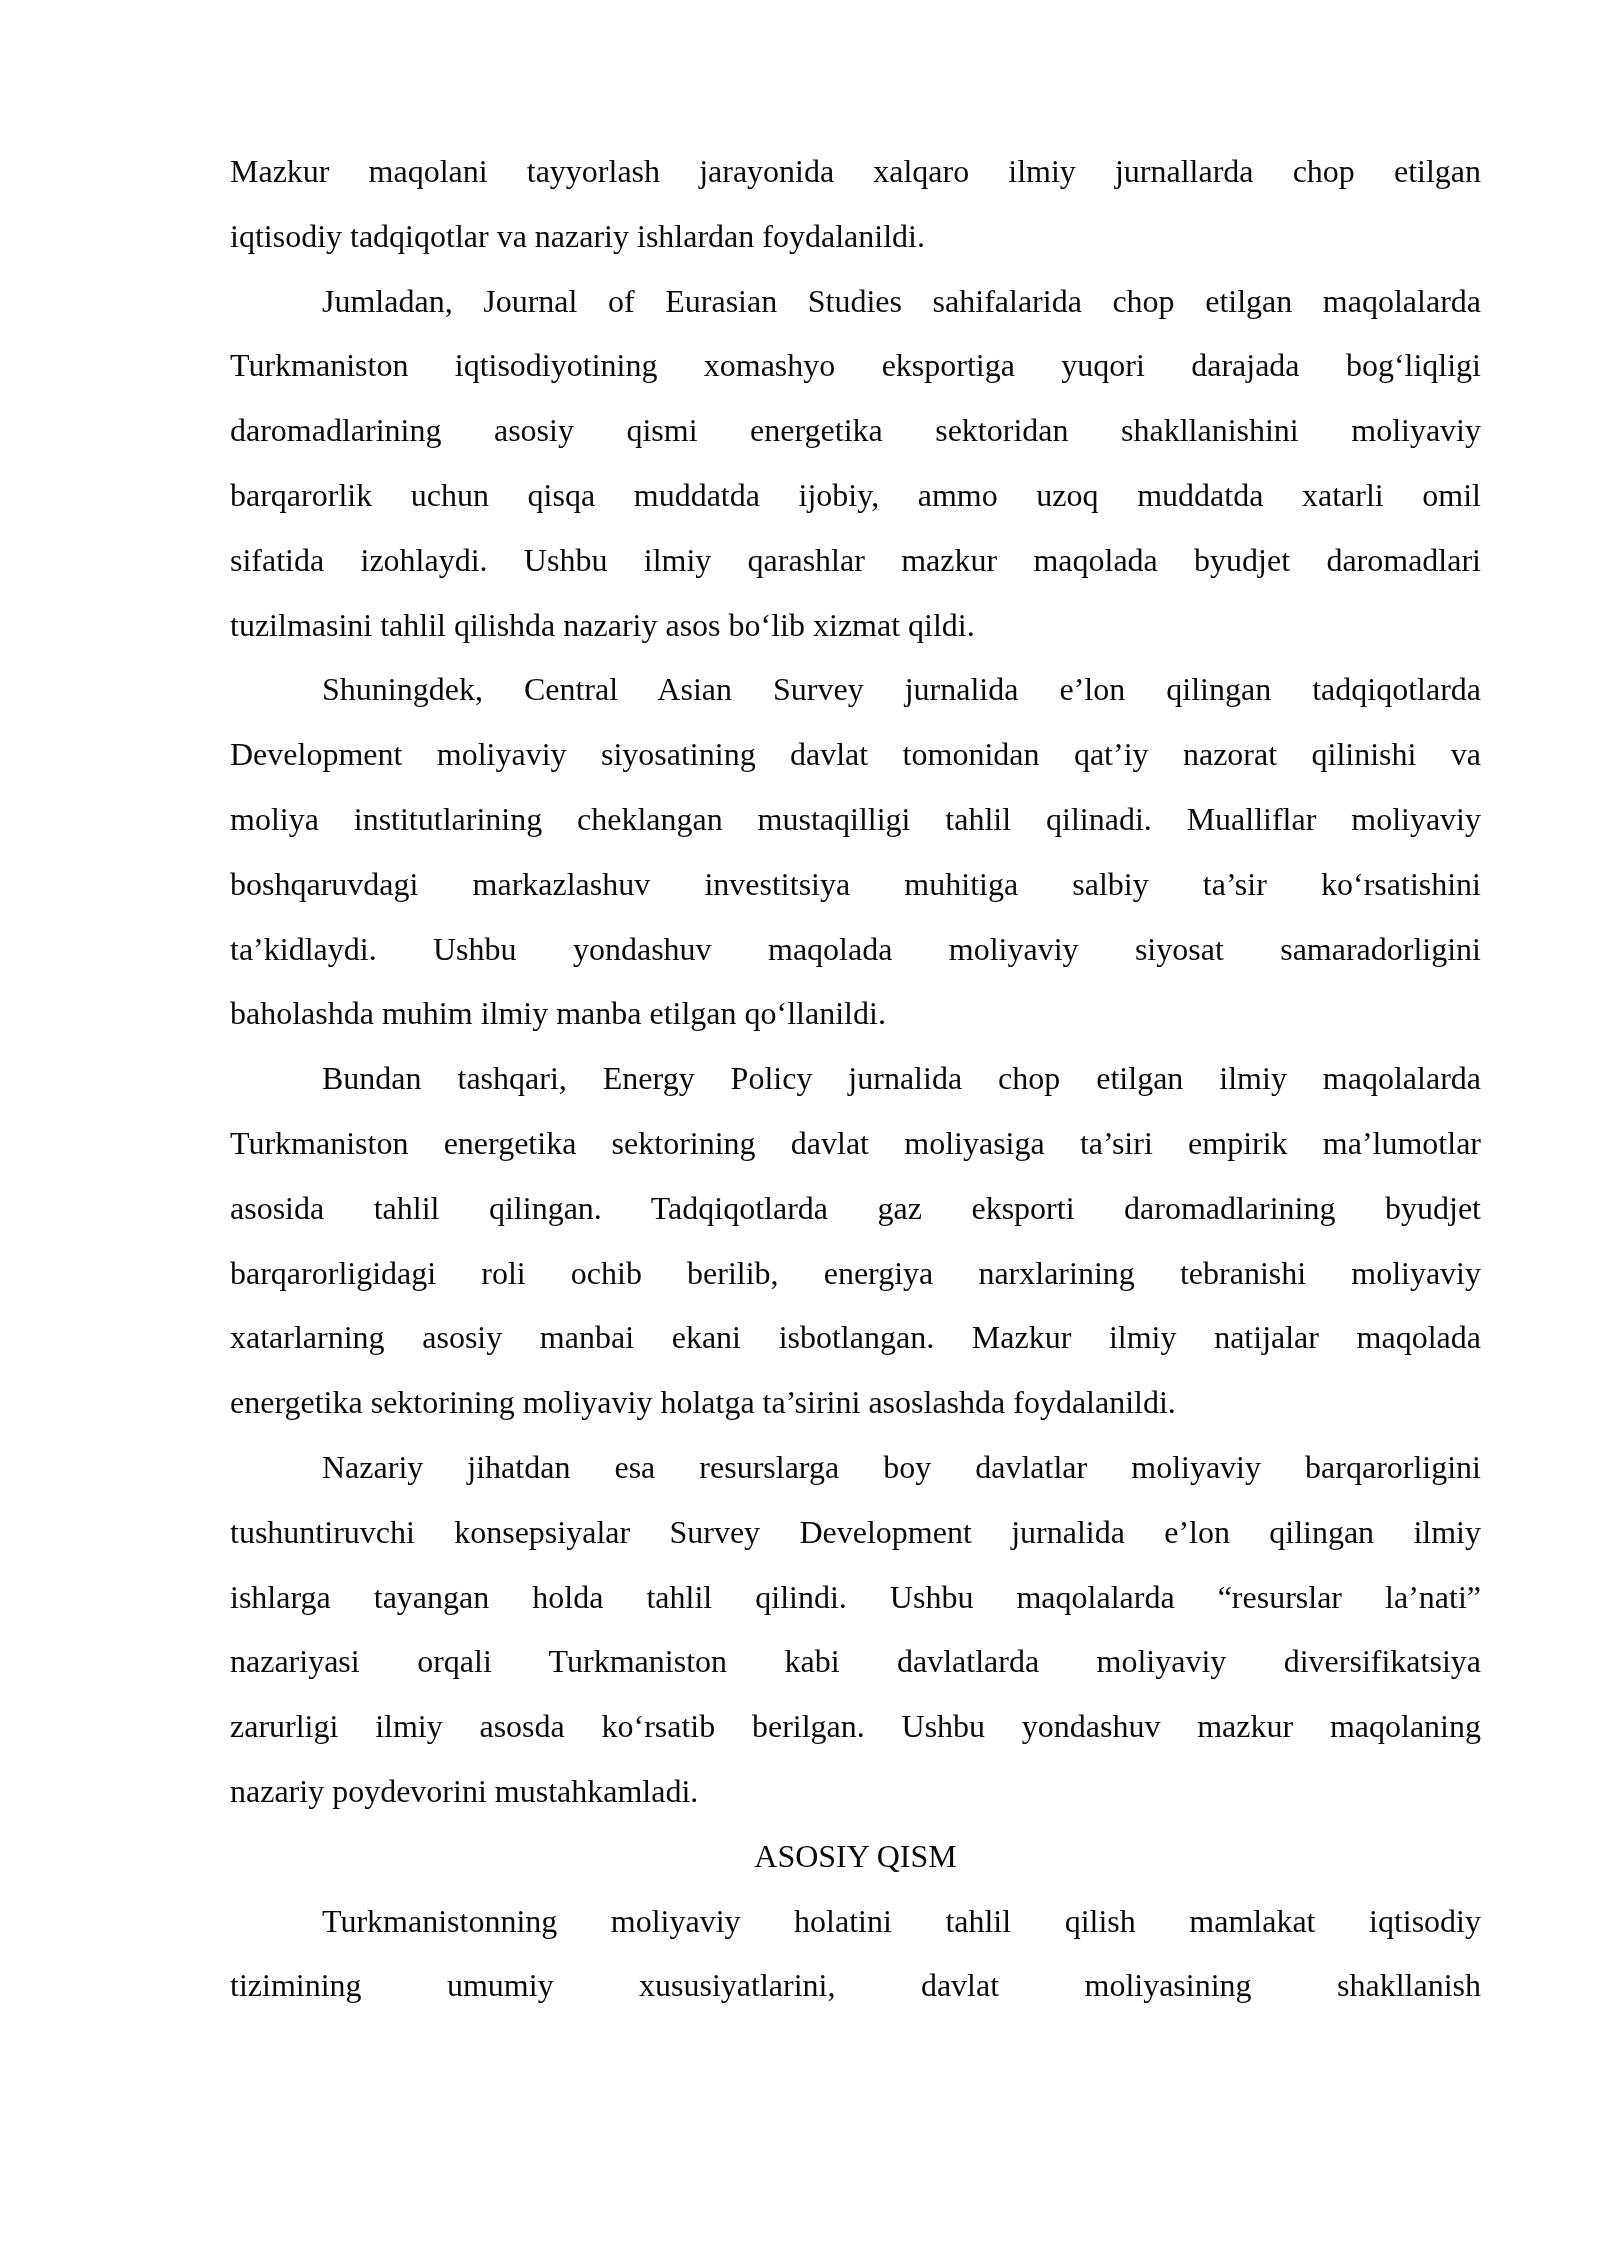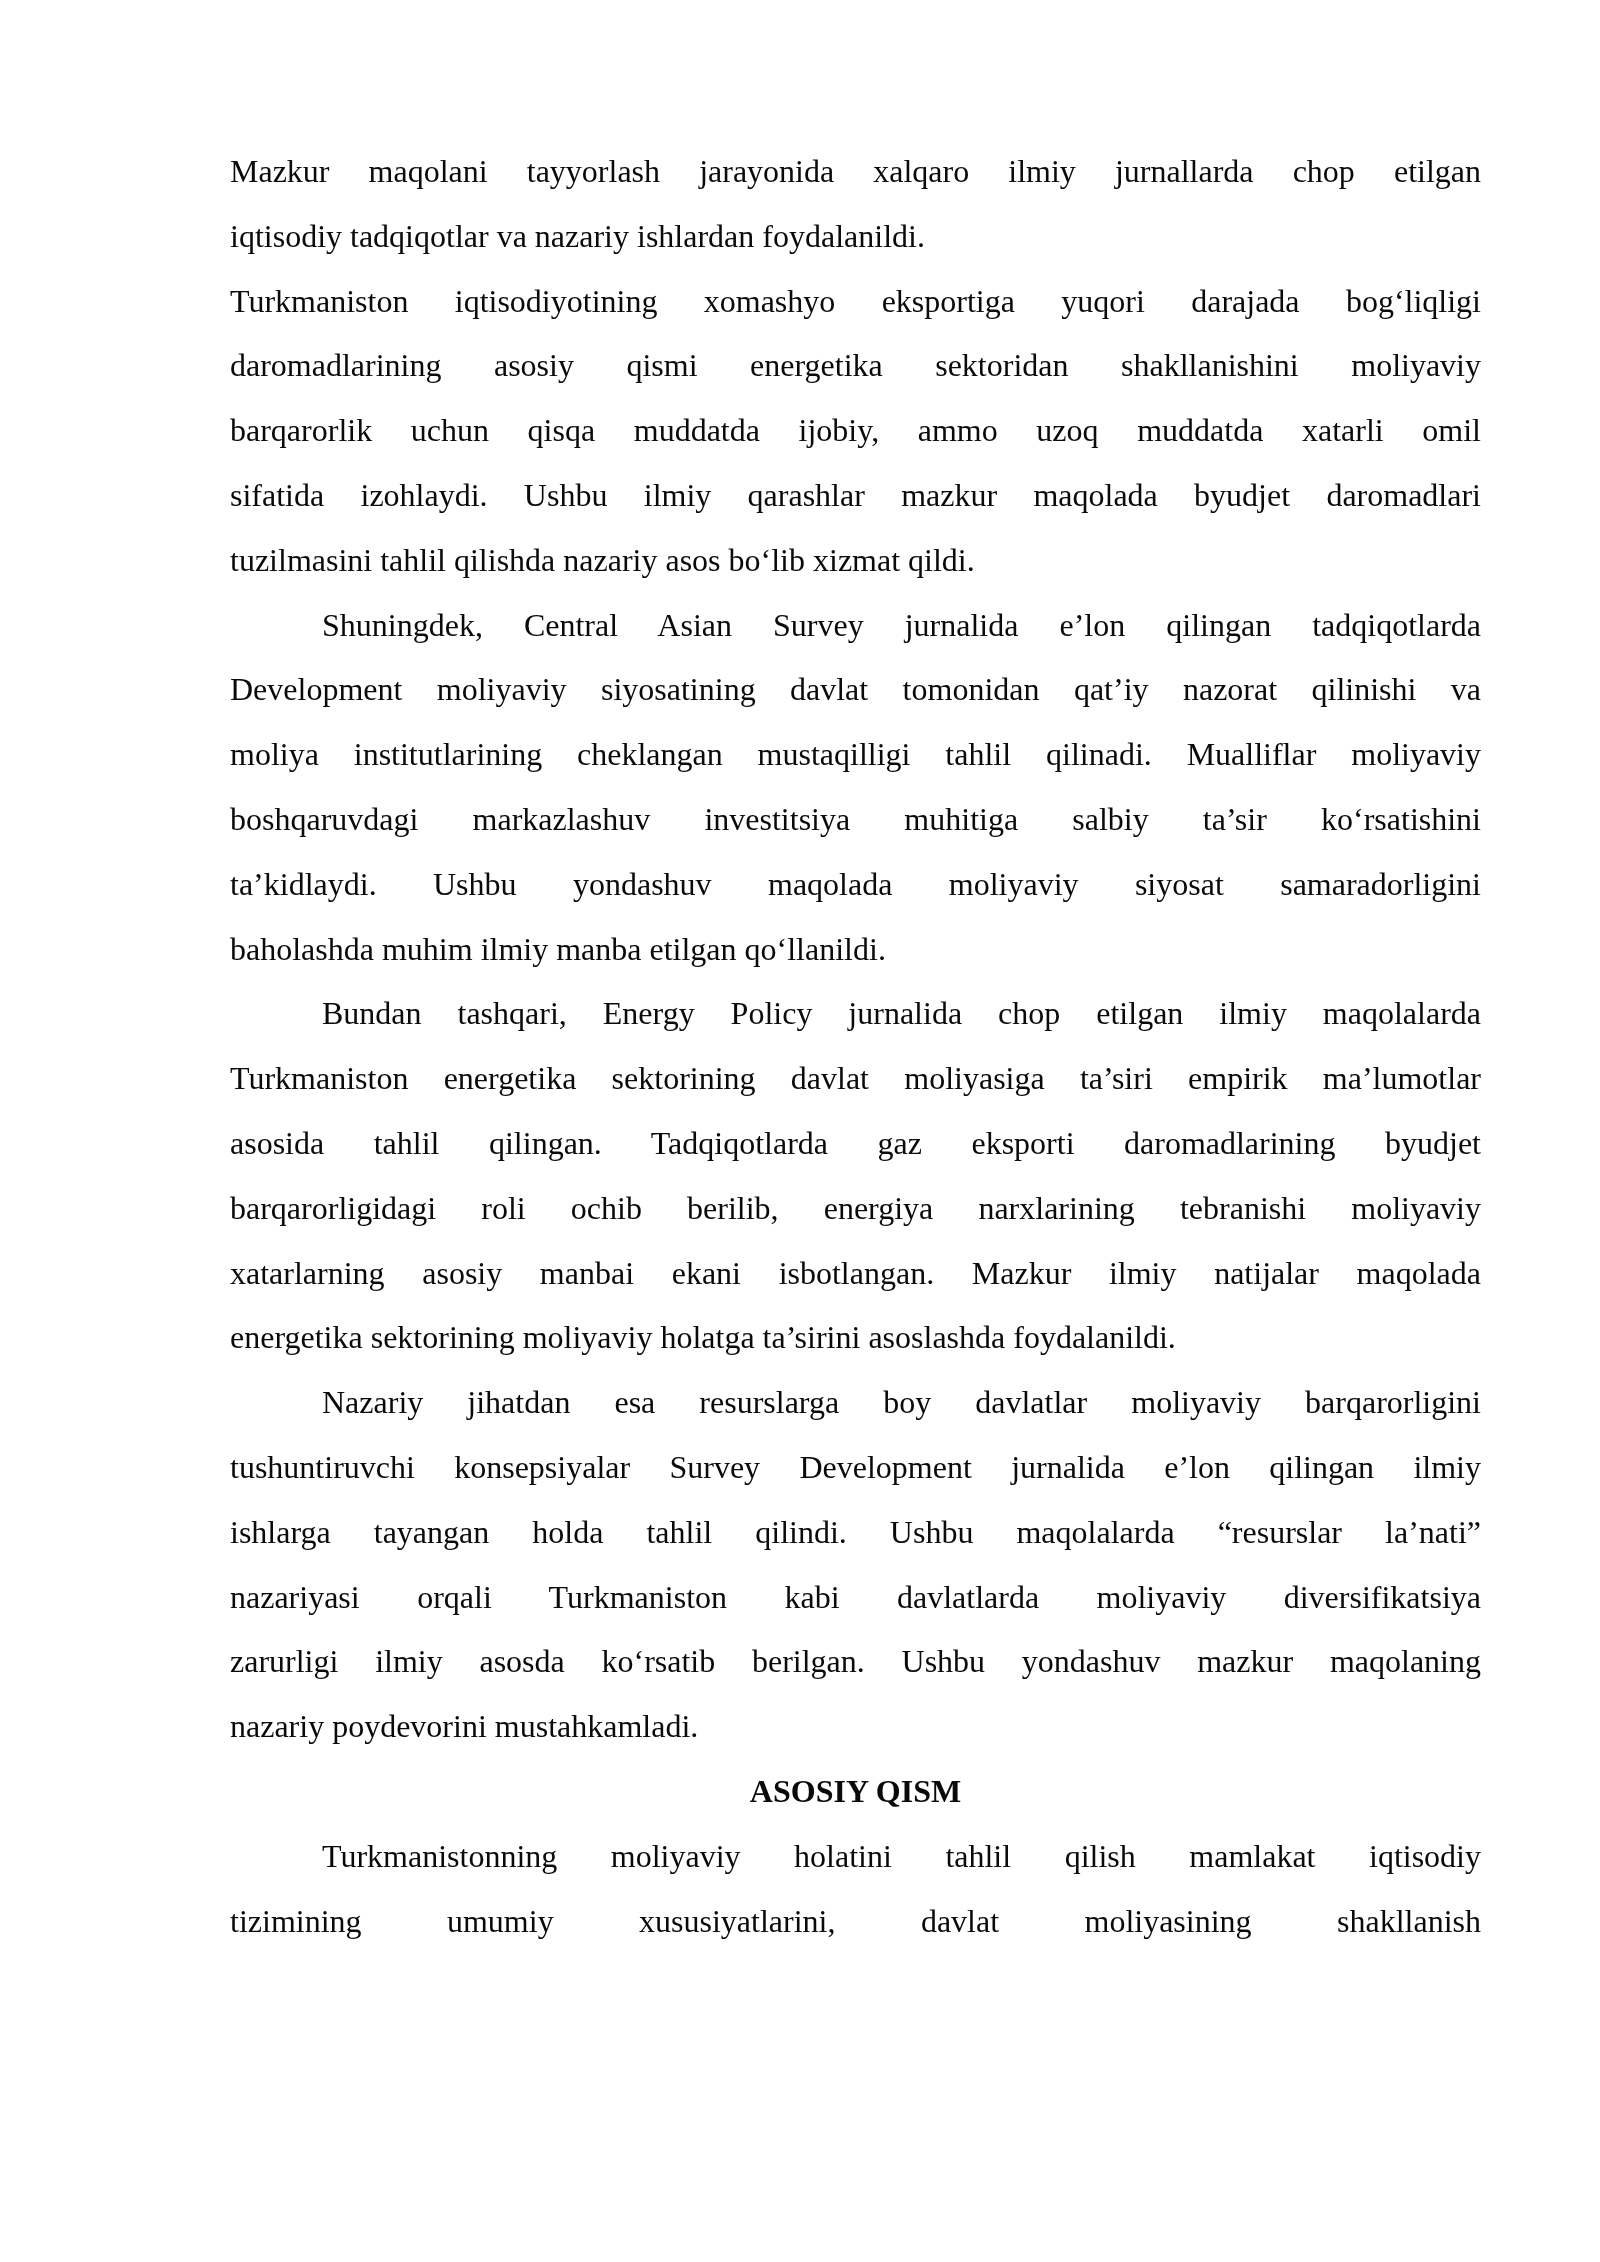"Jumladan, Journal of Eurasian Studies" div.line { html: none -> <div>Jumladan, Journal of Eurasian Studies sahifalarida chop etilgan maqolalarda</div> }
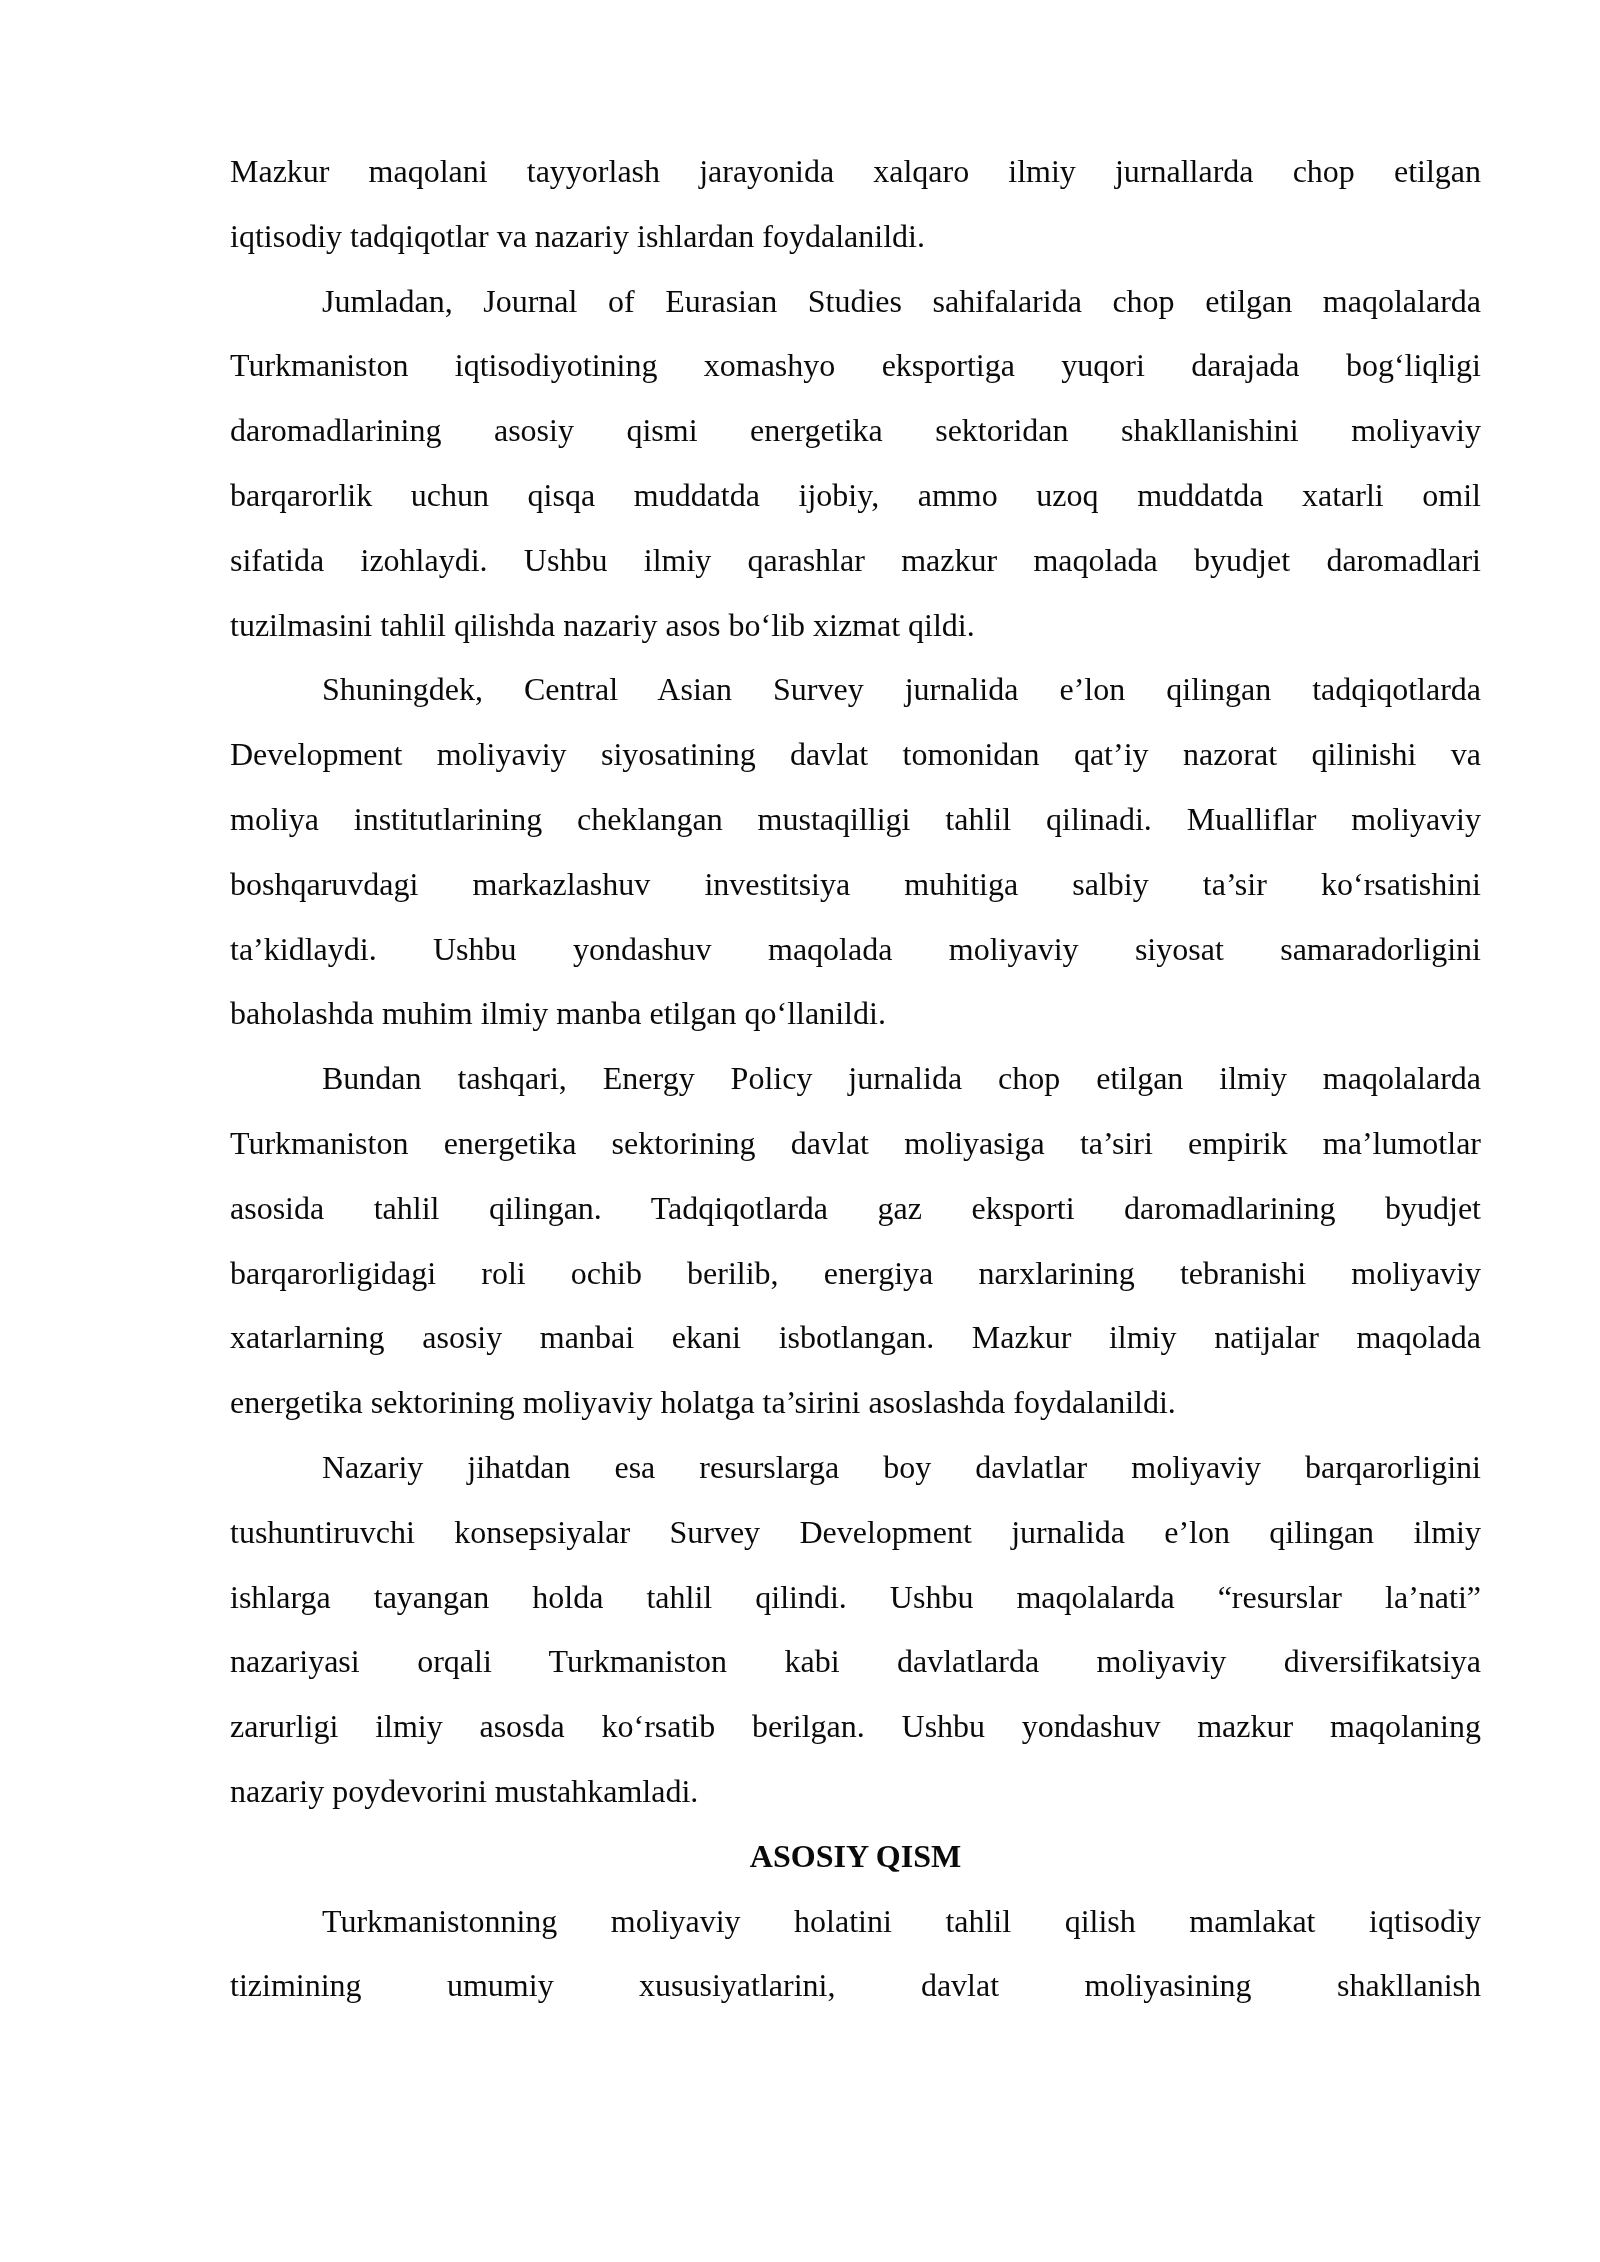"ASOSIY QISM" .line.heading { font-weight: bold -> normal }
